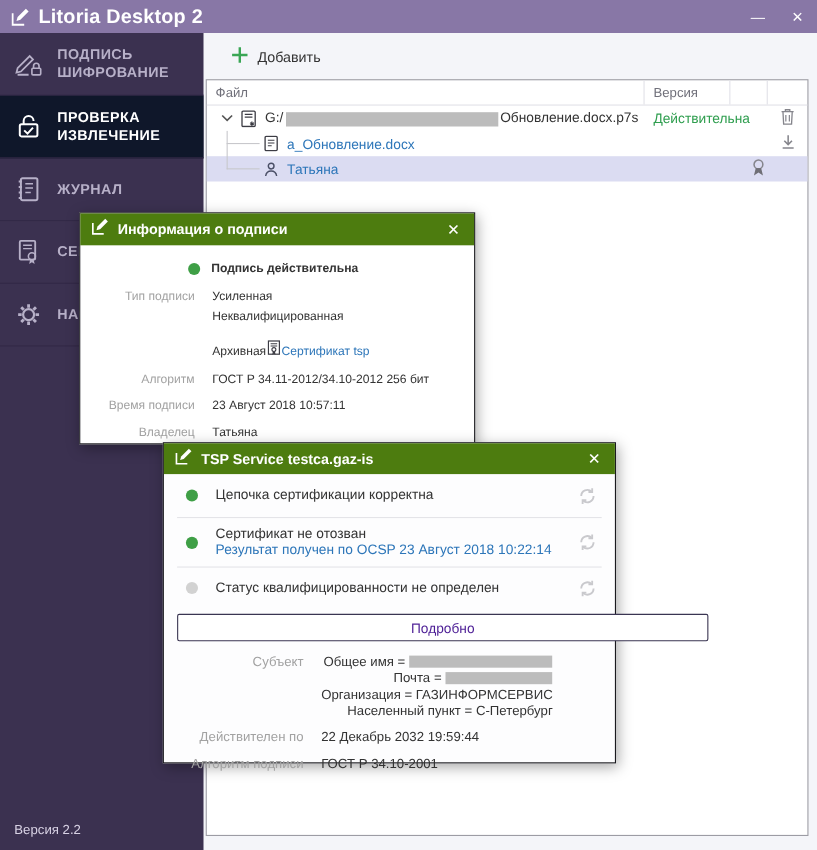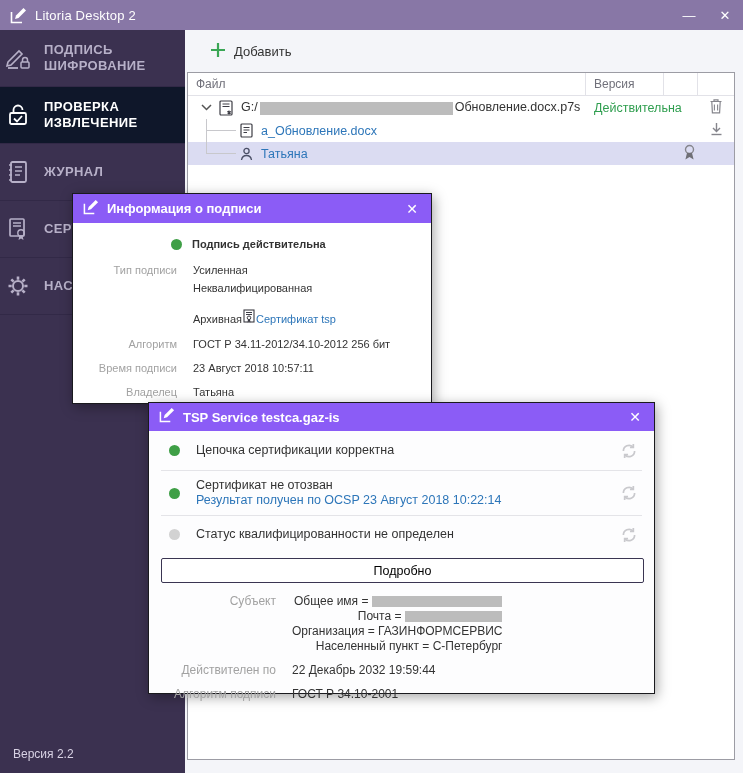"Litoria Desktop 2" .win-title { font-size: 13px -> 18px; font-weight: 400 -> 700 }
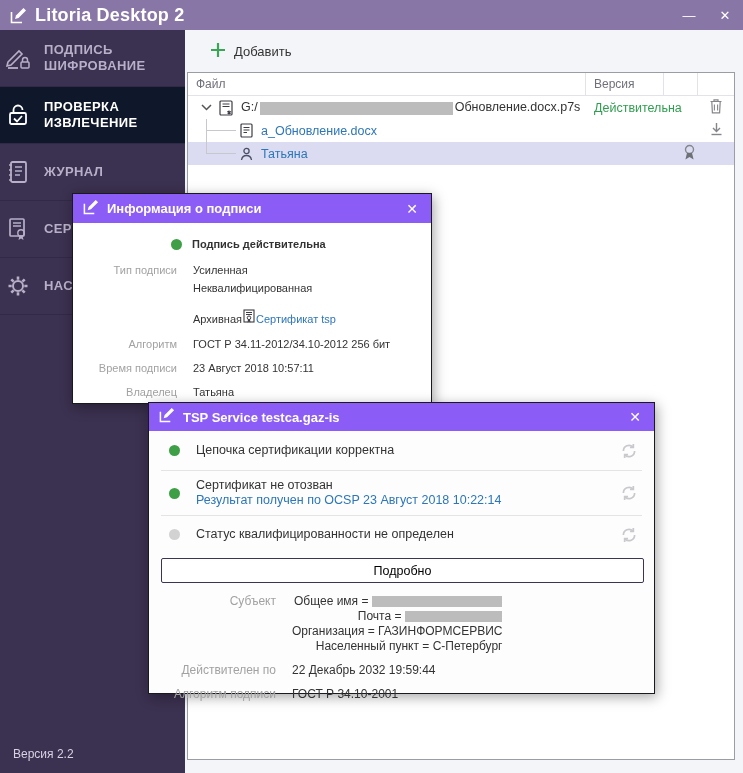"ПОДПИСЬ" .nav-item { padding-left: 5px -> 13px }
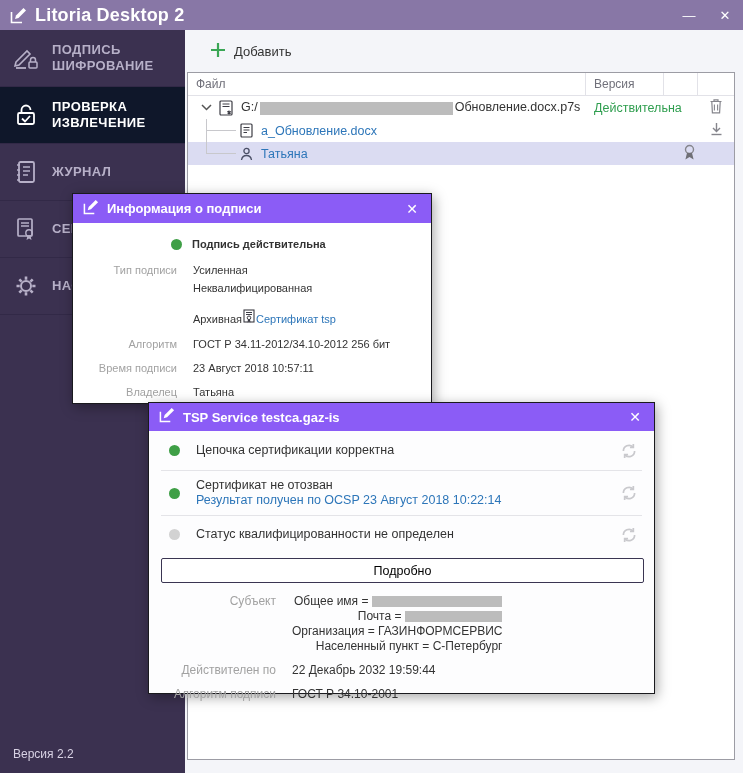"Информация о подписи" .dlg-head { background: #8b5cf6 -> #4d7c0f }
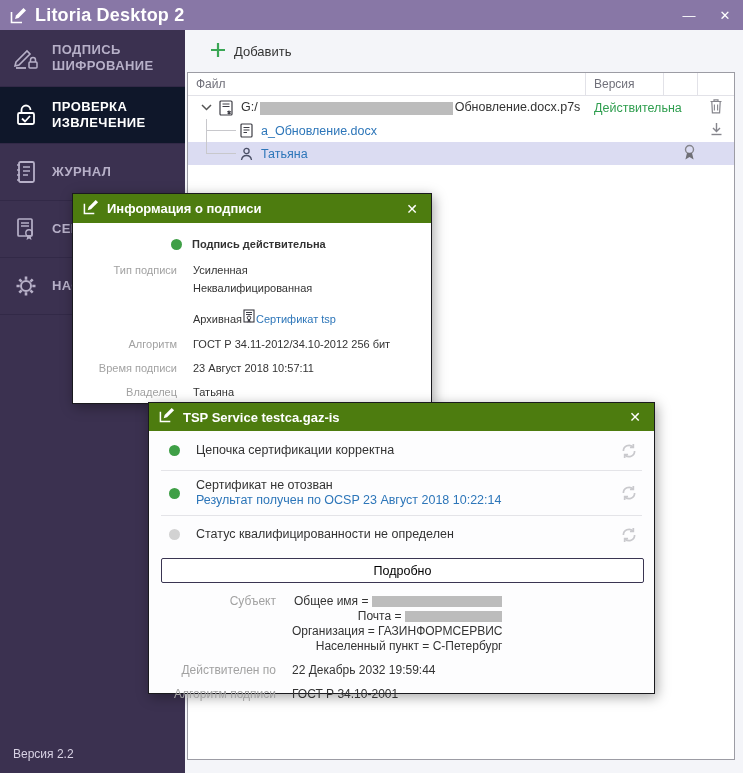"TSP Service testca.gaz-is" .dialog2 { width: 507px -> 412px }
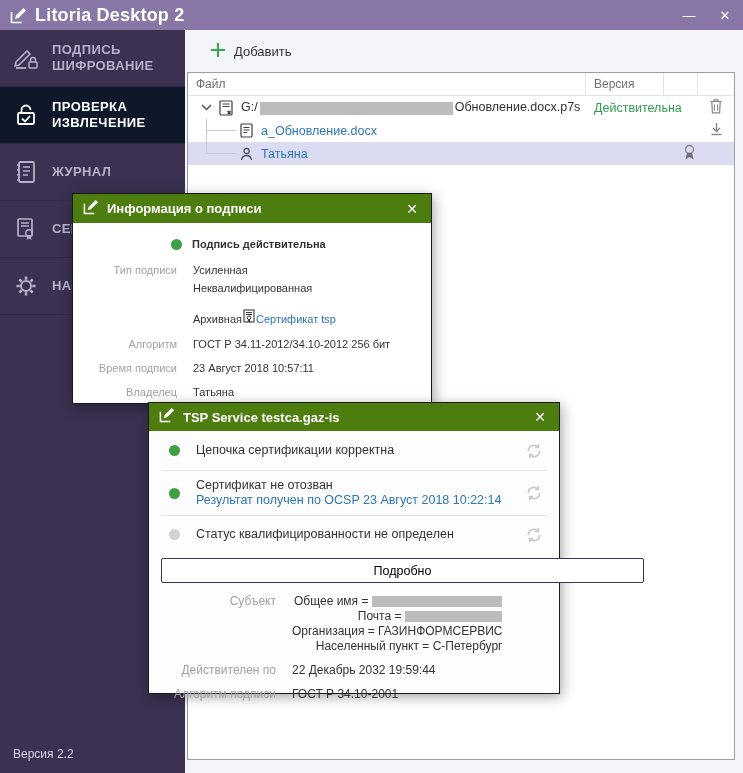"Подробно" .details-btn { color: #000000 -> #4c1d95 }
